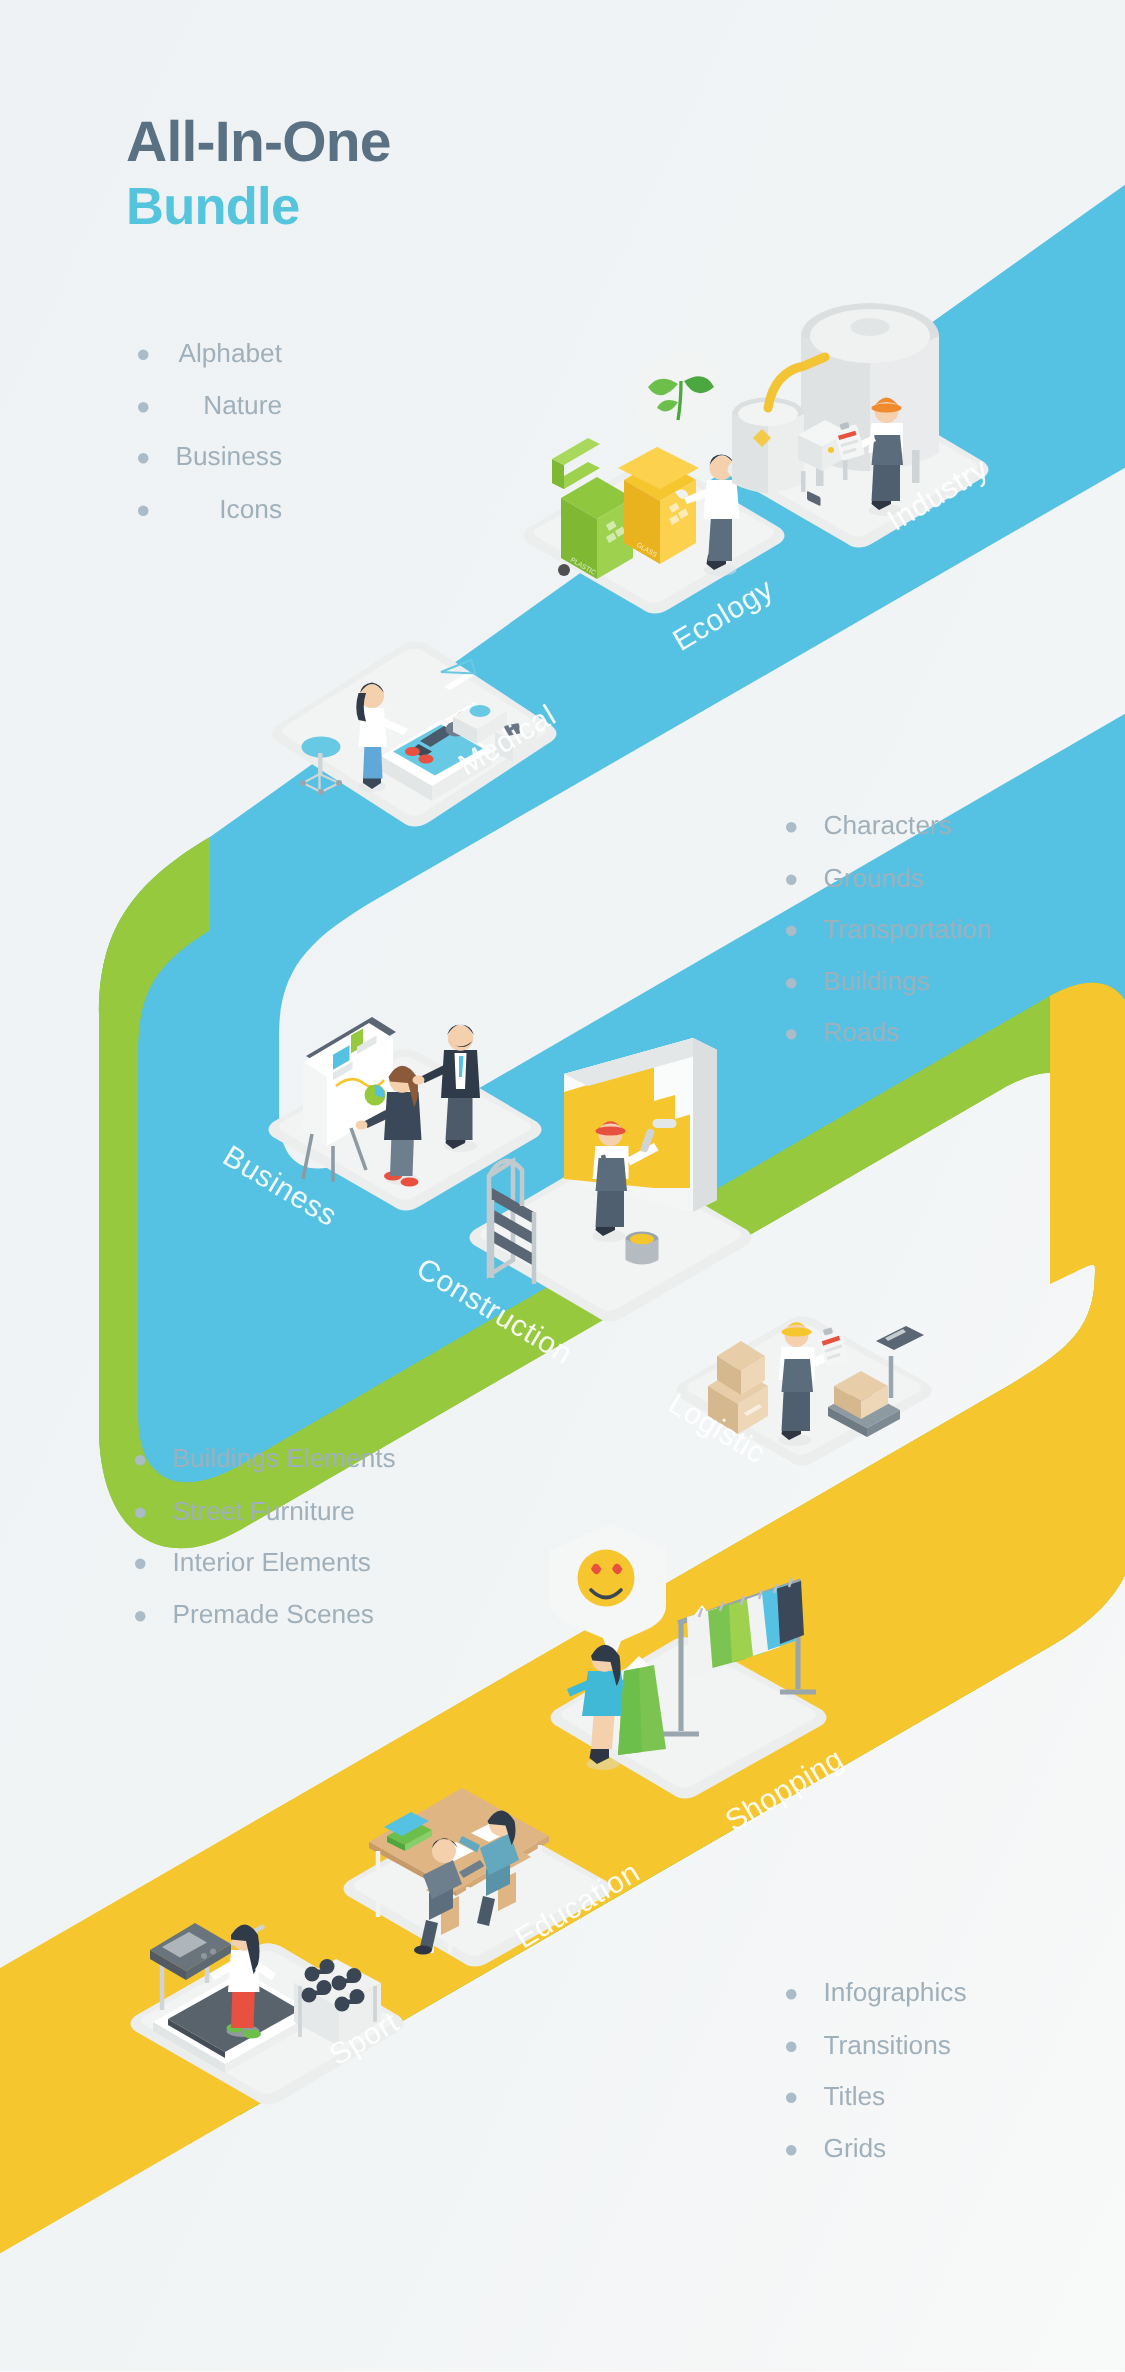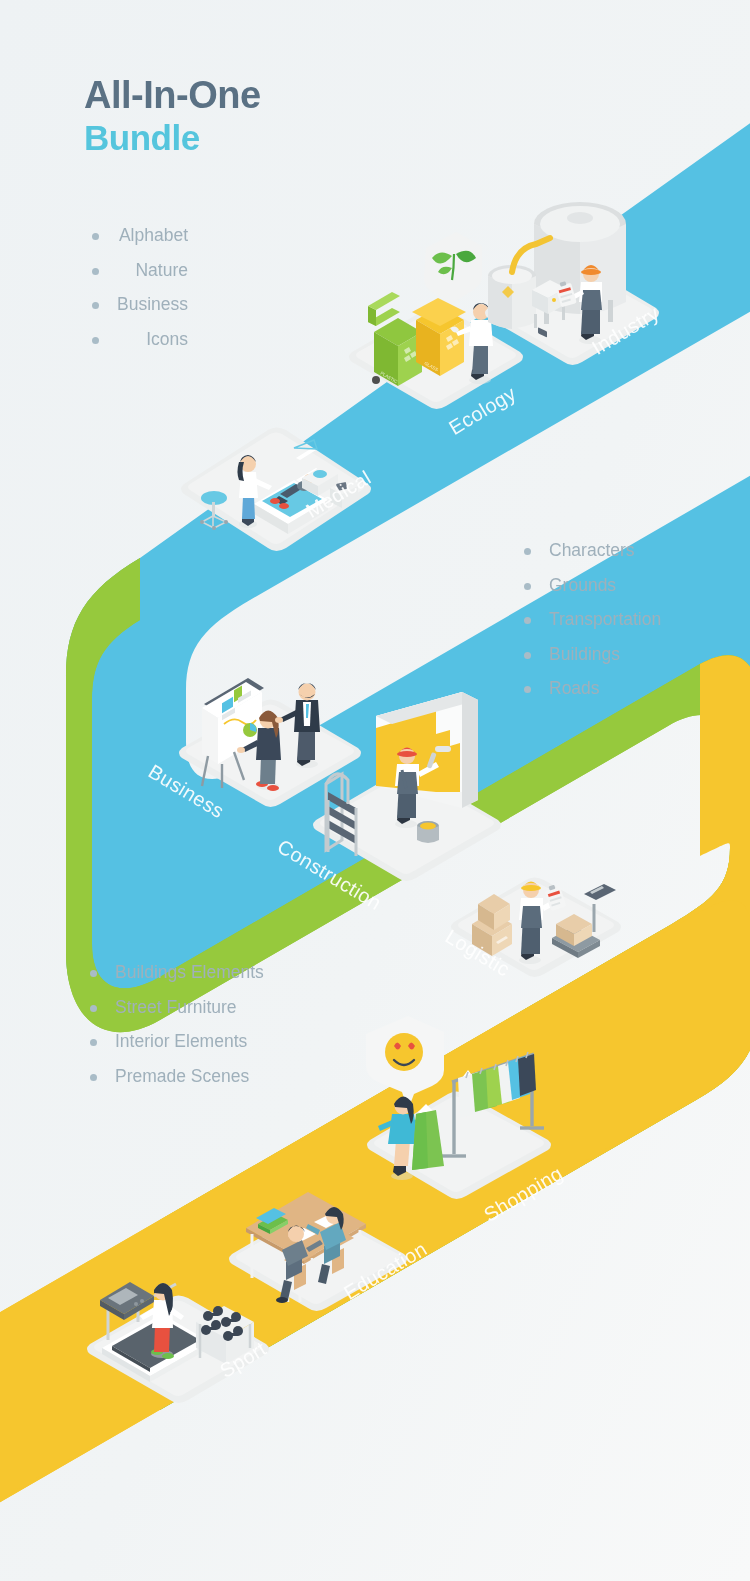"Infographics" ul.bullet-list { html: none -> <ul> <li><span></span><span>Infographics</span></li> <li><span></span><span>Transitions</span></li> <li><span></span><span>Titles</span></li> <li><span></span><span>Grids</span></li> </ul> }
